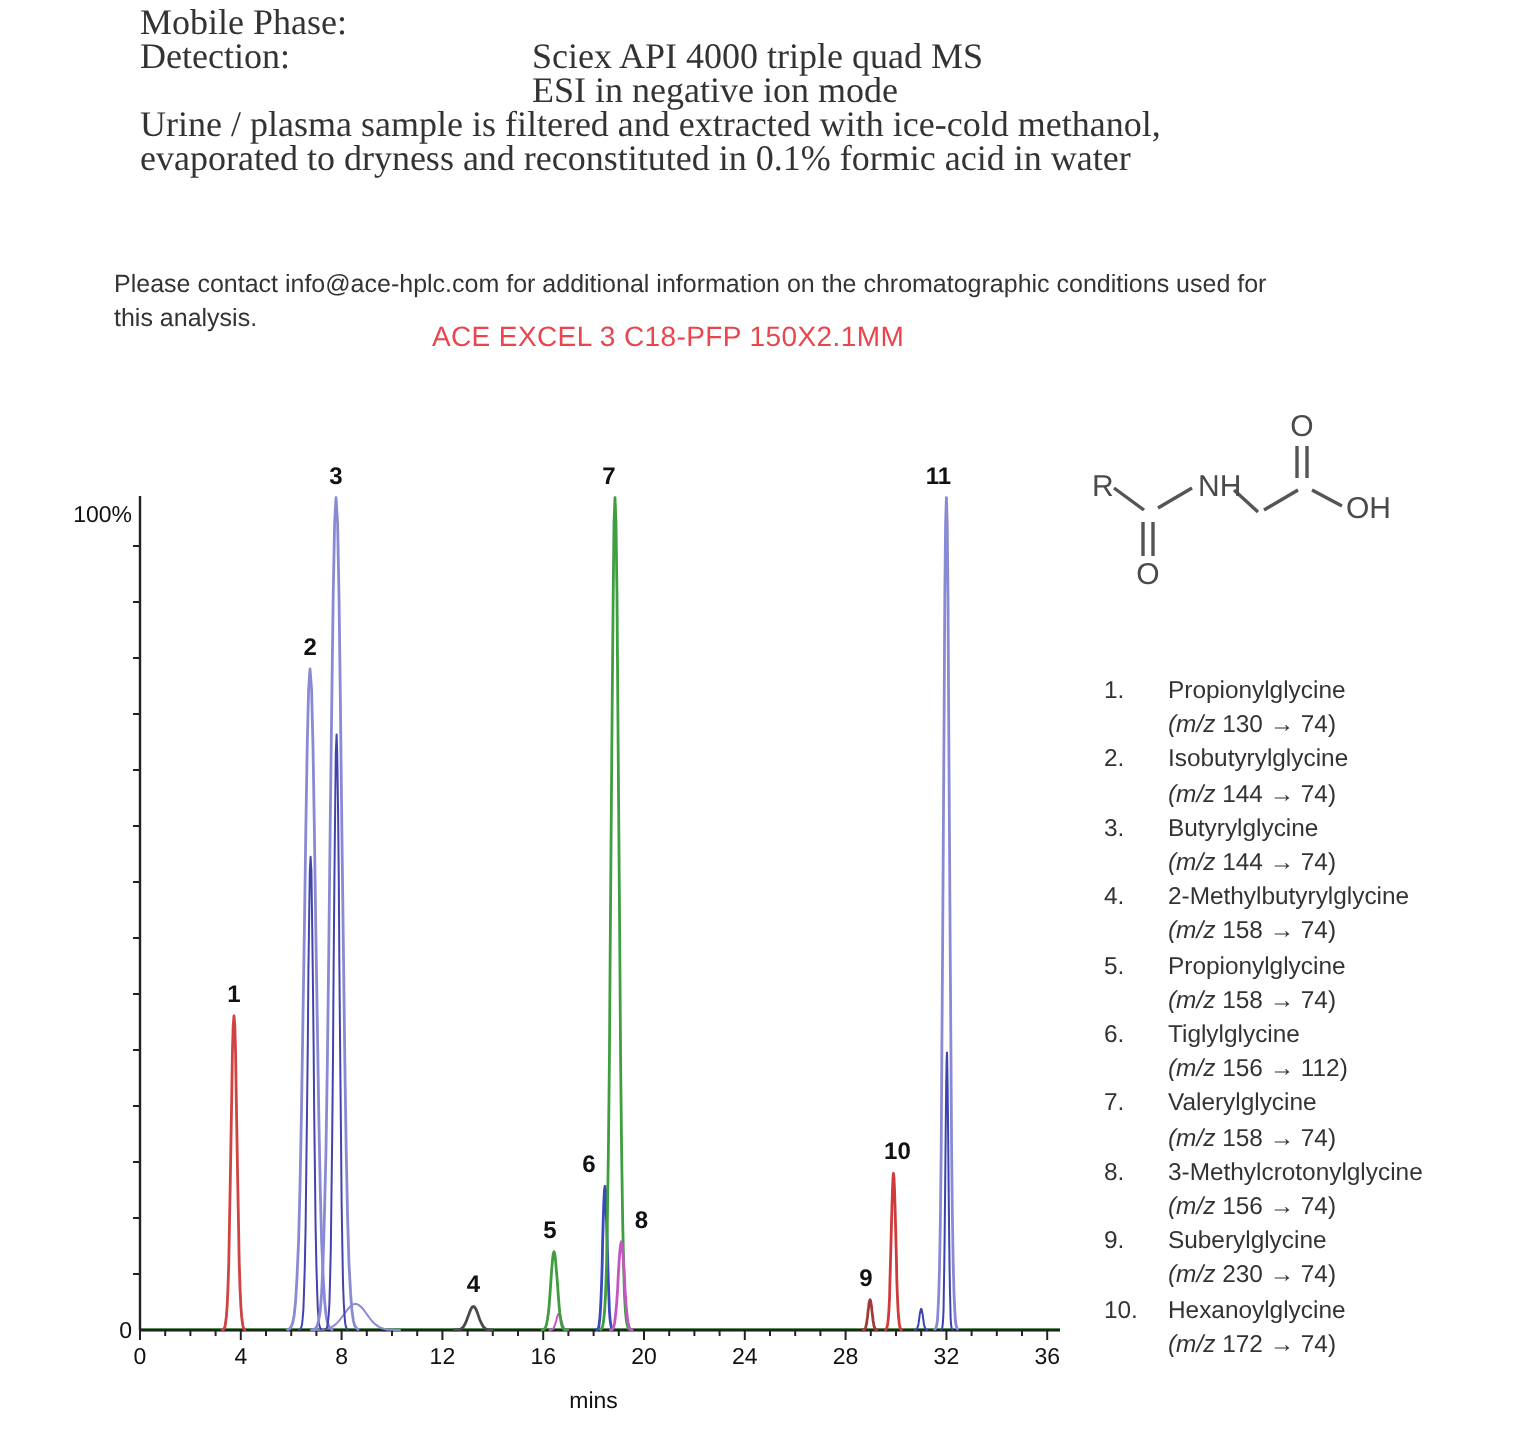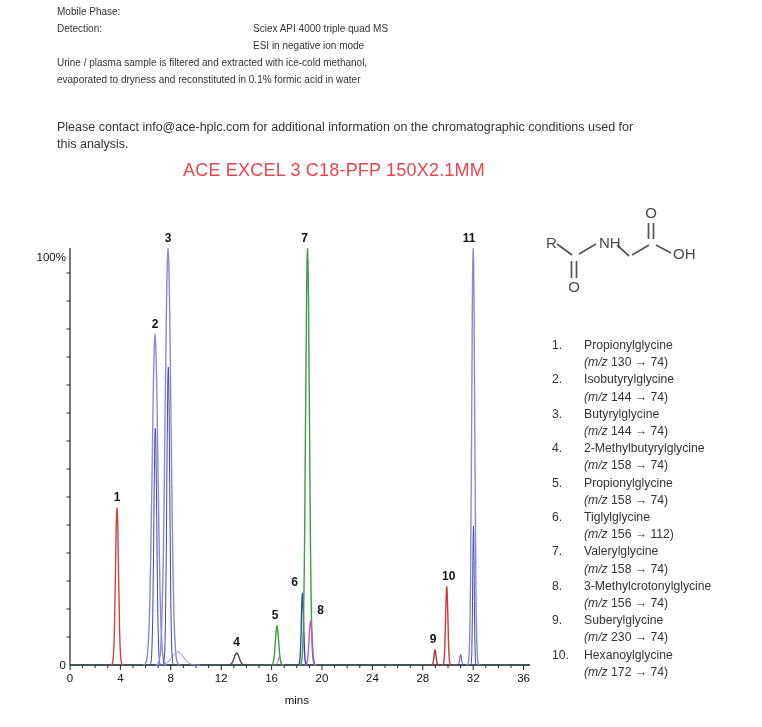"Mobile Phase:" .cond { font-family: none -> Liberation Serif, serif; font-size: 10px -> 18px; left: 57px -> 70px }
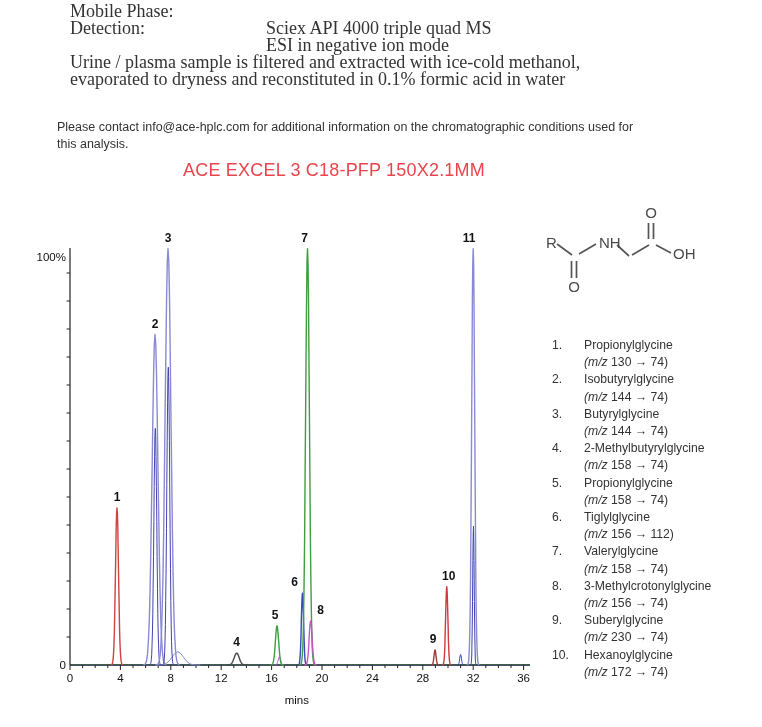"Please contact info@ace-hplc.com for" .contact { top: 119px -> 134px }
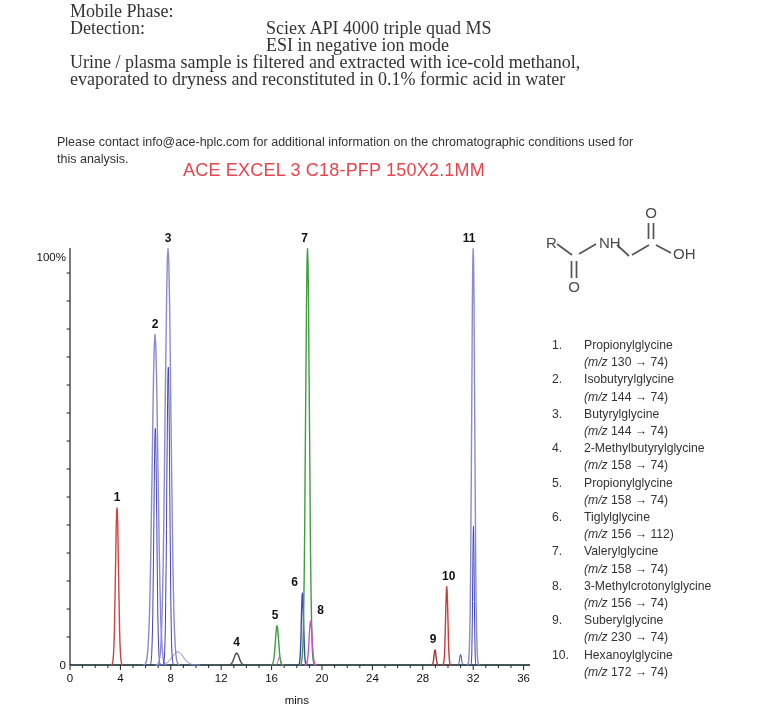"ACE EXCEL 3 C18-PFP 150X2.1MM" .title { font-size: 18px -> 14px }
